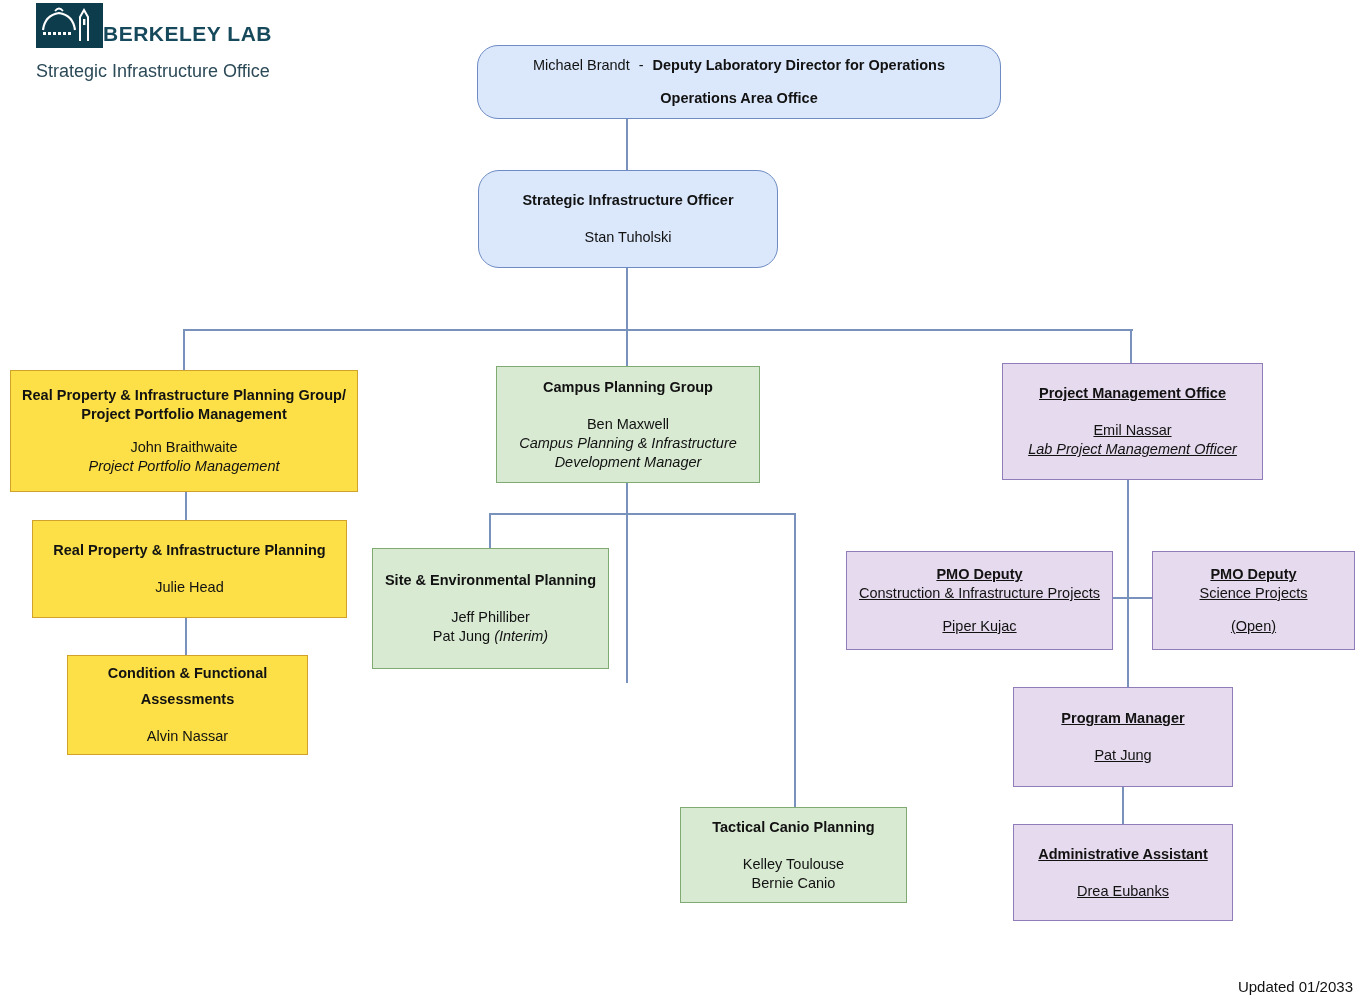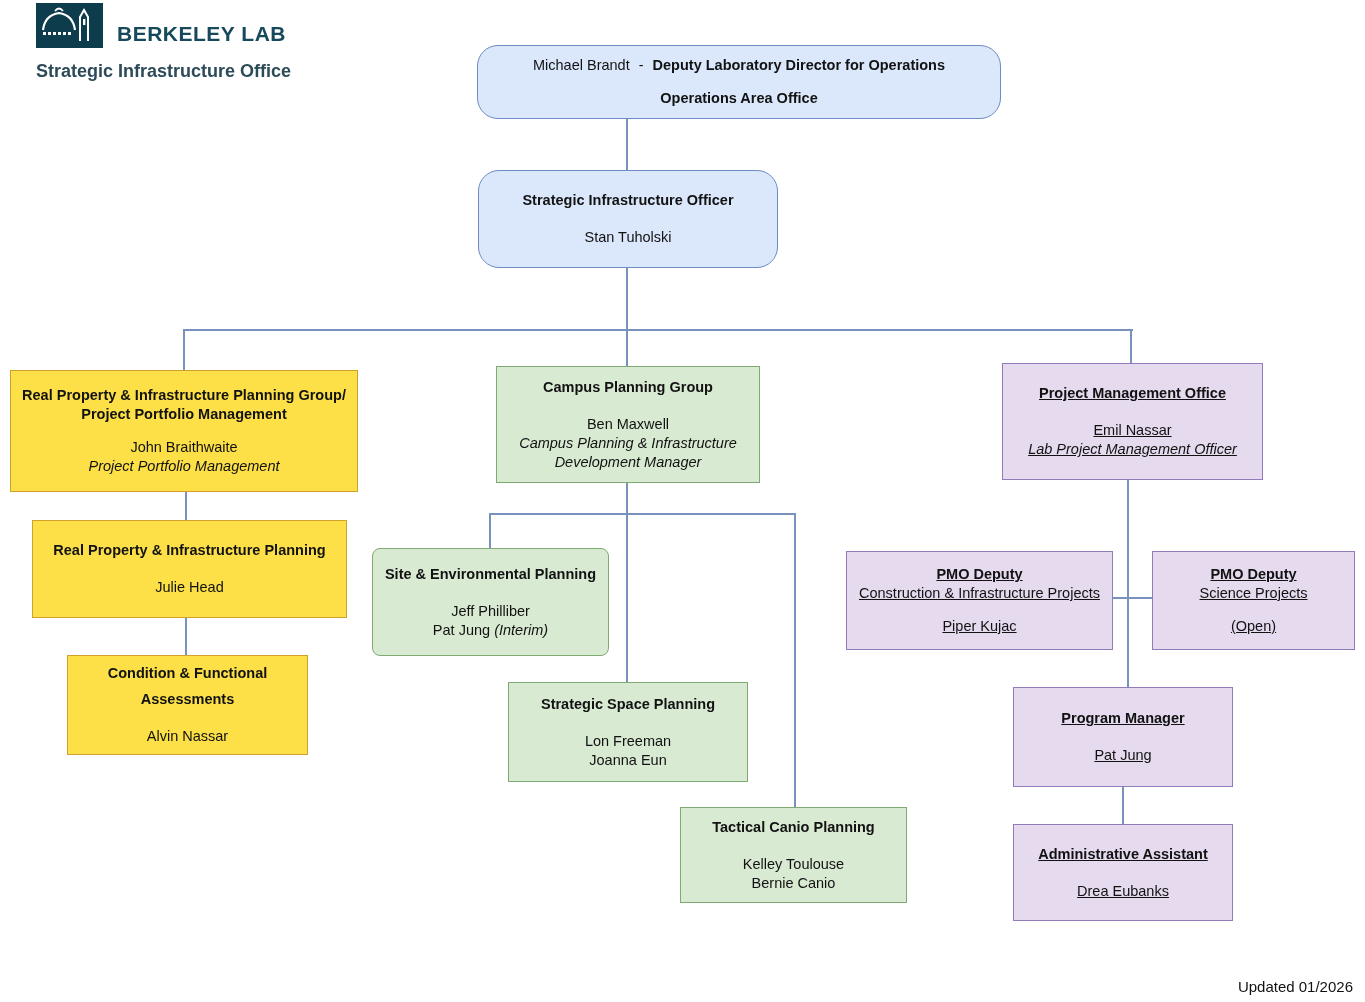"BERKELEY LAB" .brand-row { gap: 14px -> none }
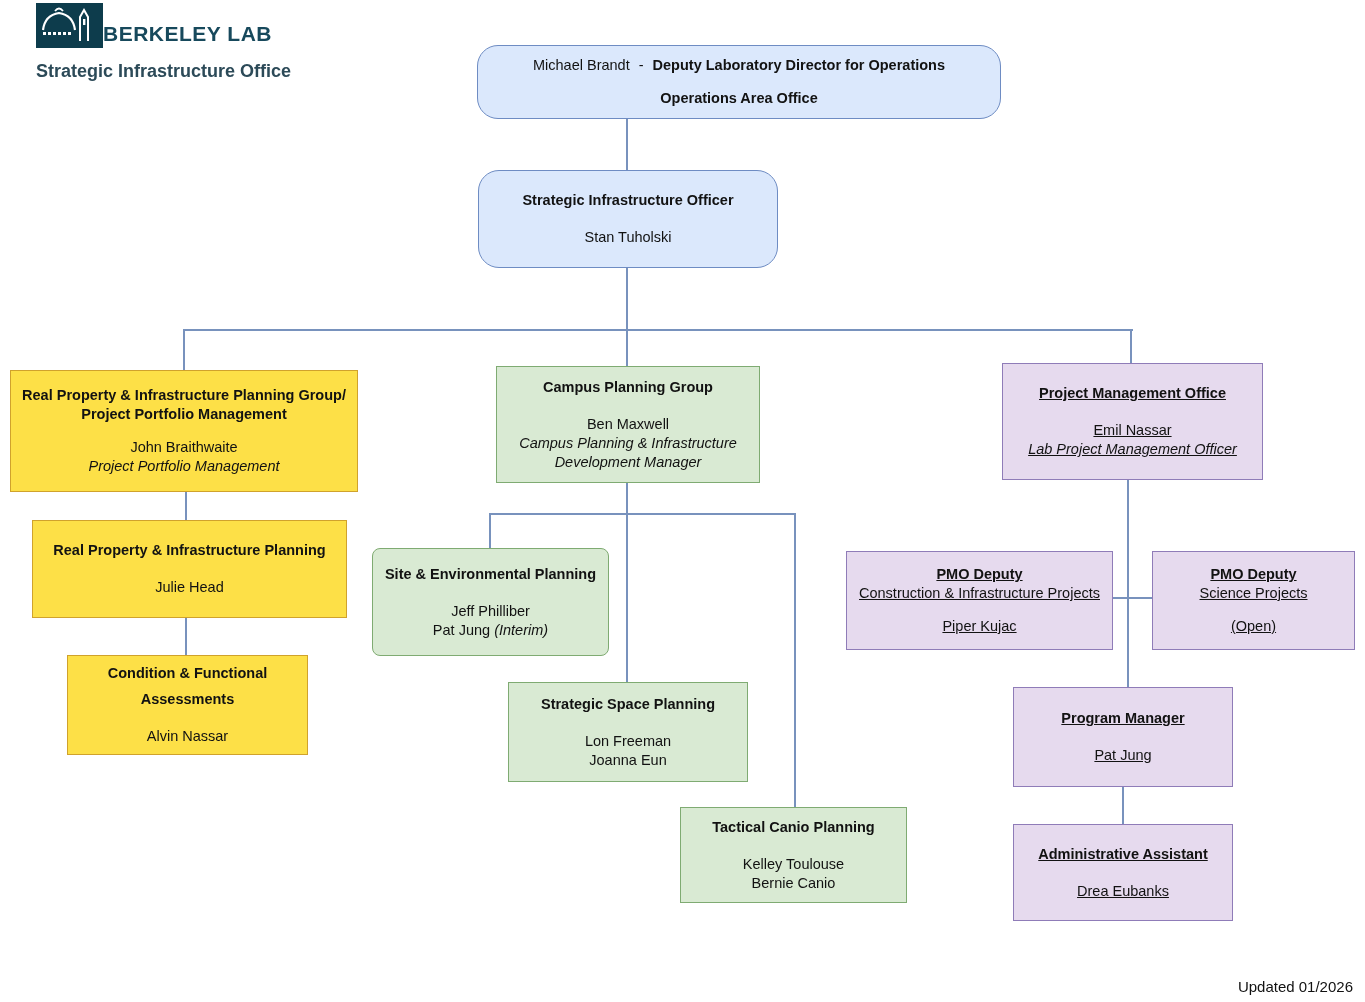"Strategic Infrastructure Office" .office-name { font-weight: bold -> normal }
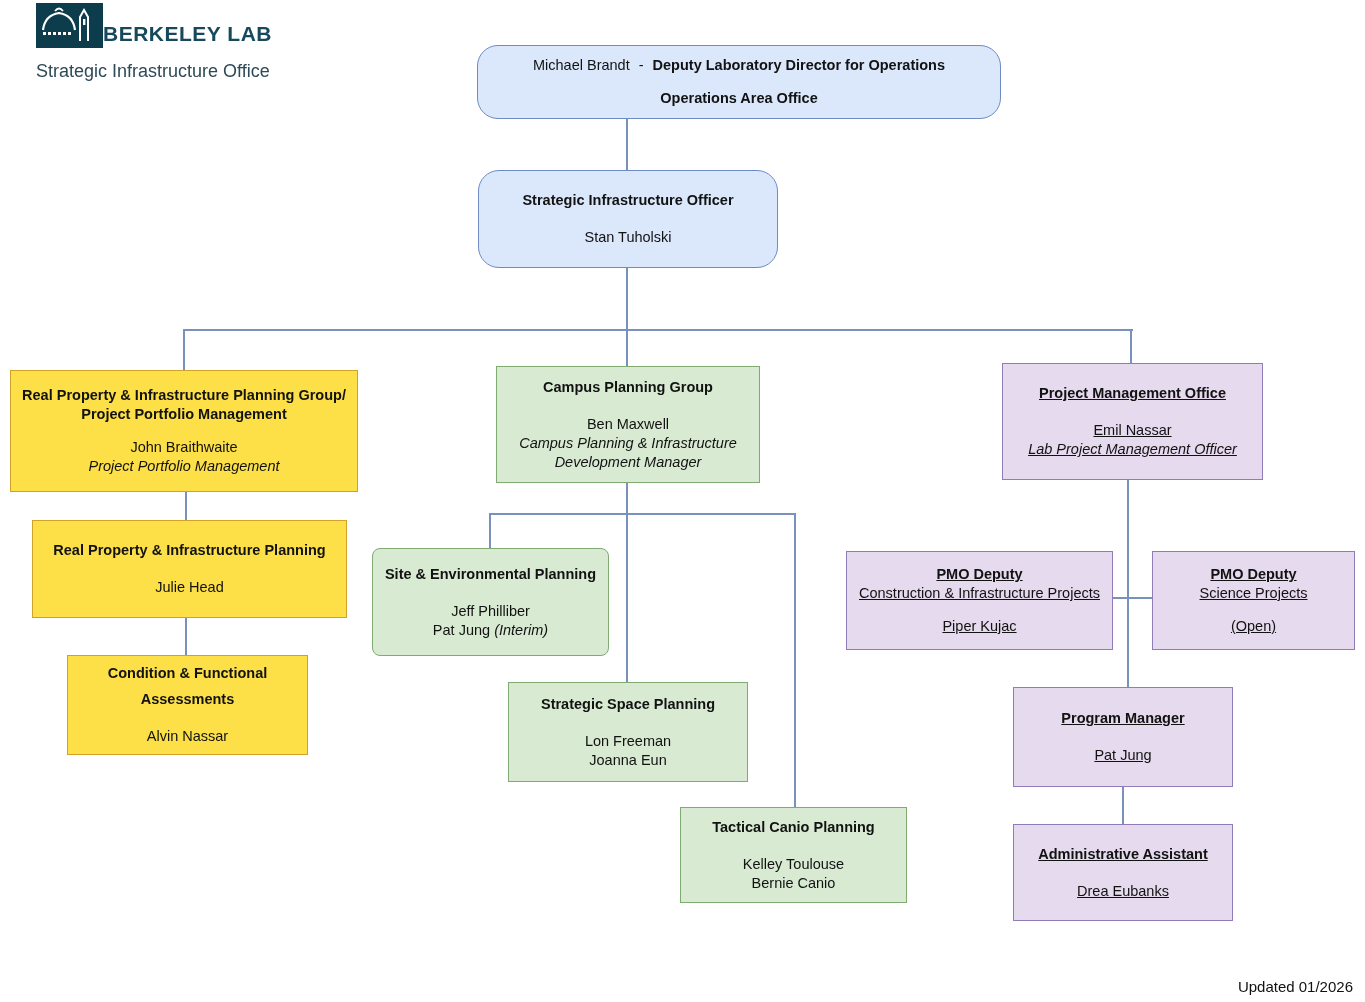"Site & Environmental Planning" div.node { border-radius: 8px -> none; height: 108px -> 121px }
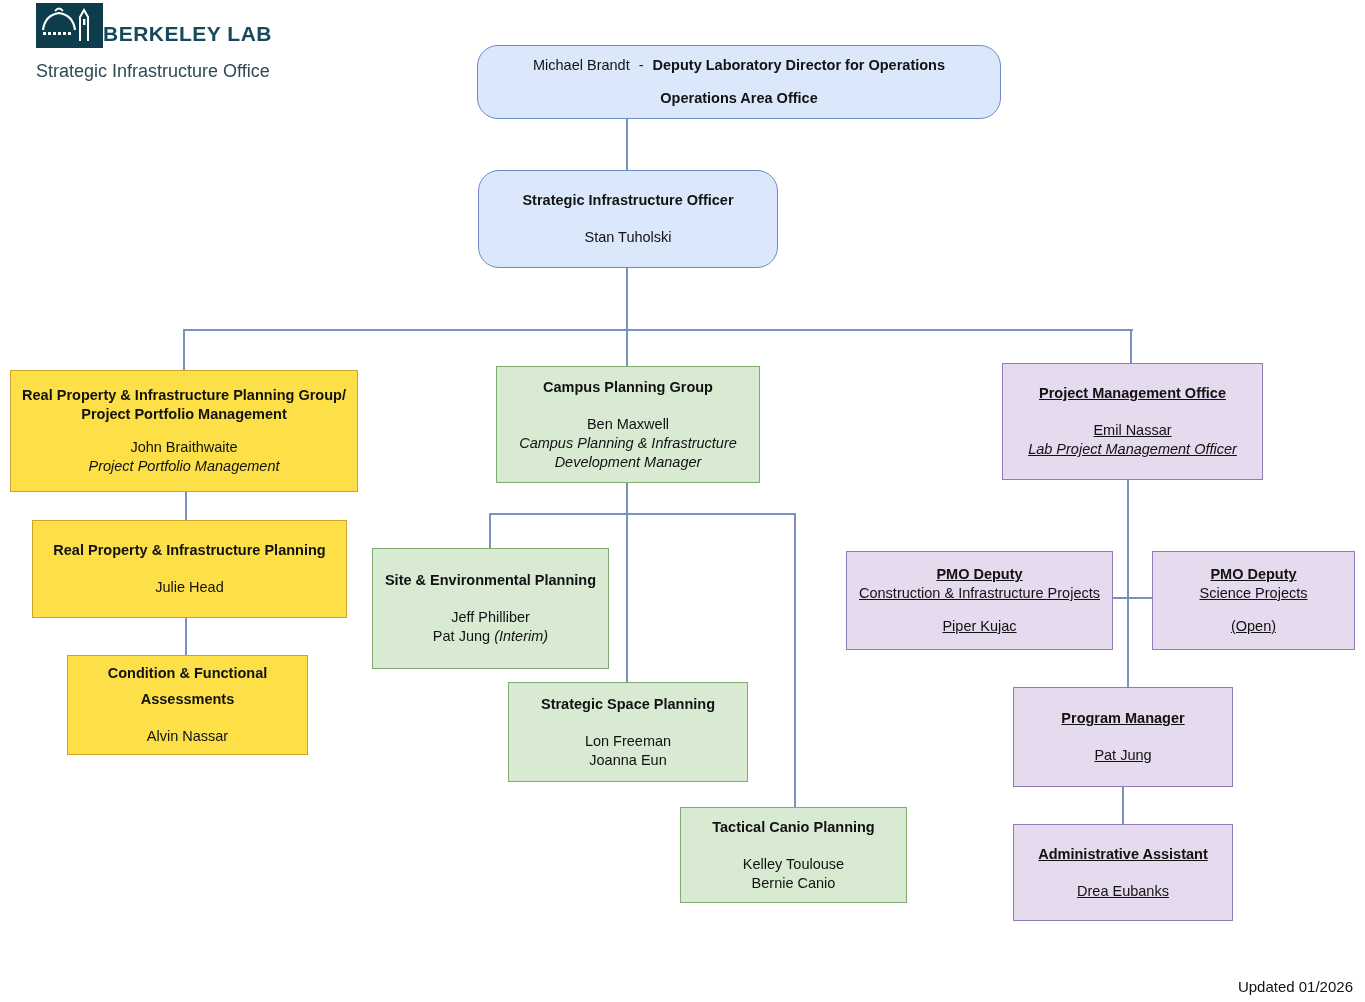"Strategic Space Planning" div.node { html: <div> <div>Strategic Space Planning</div> <div></div> <div>Lon Freeman</div> <div>Joanna Eun</div> </div> -> none }
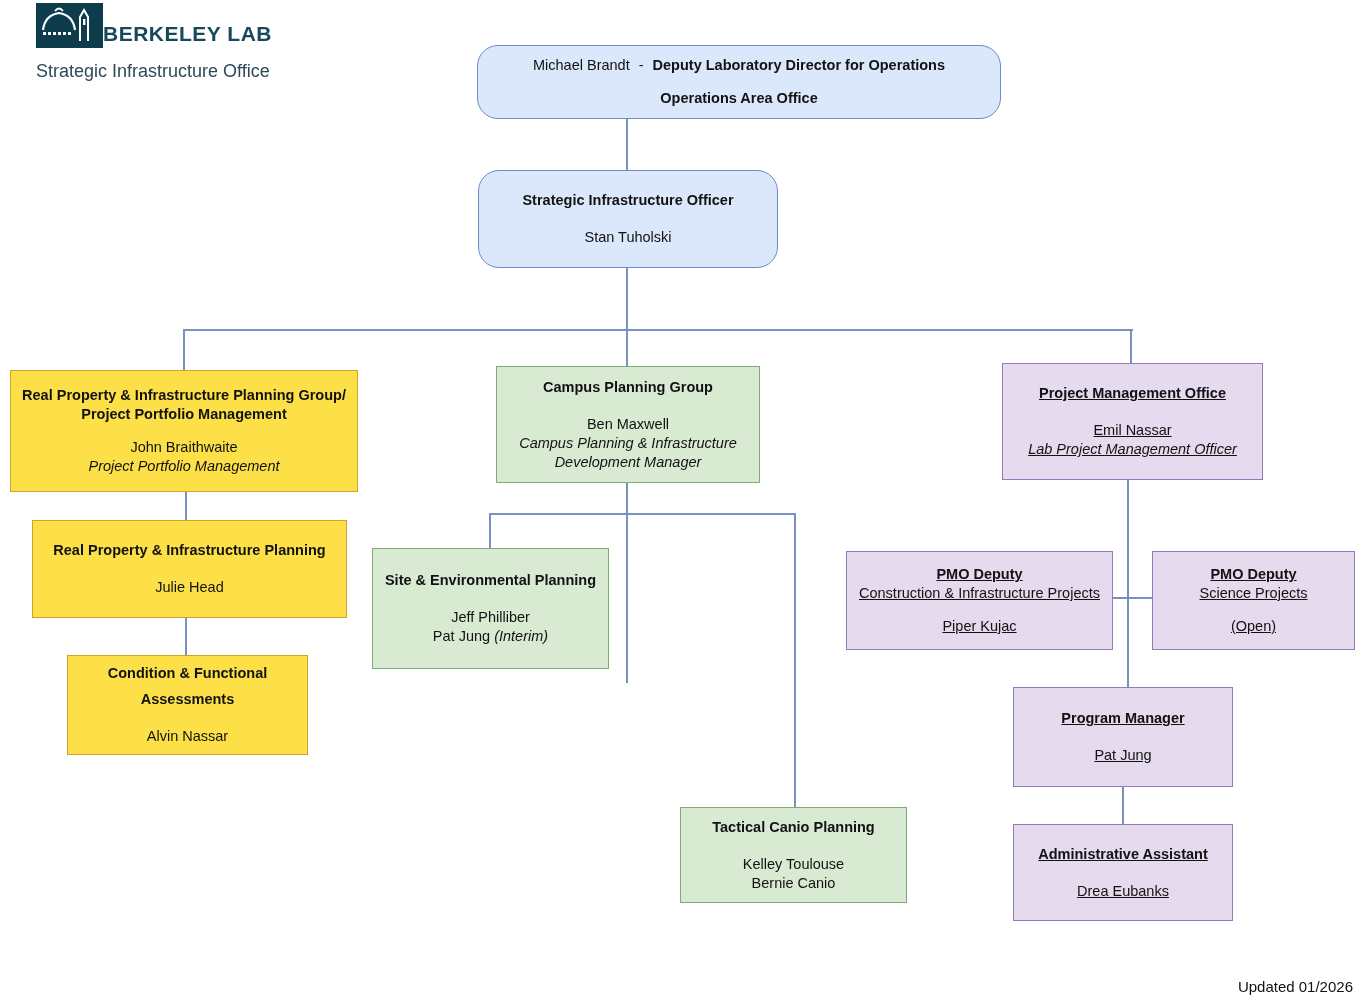"Updated 01/2026" div.footer-note { text: 01/2026 -> 01/2033 }
